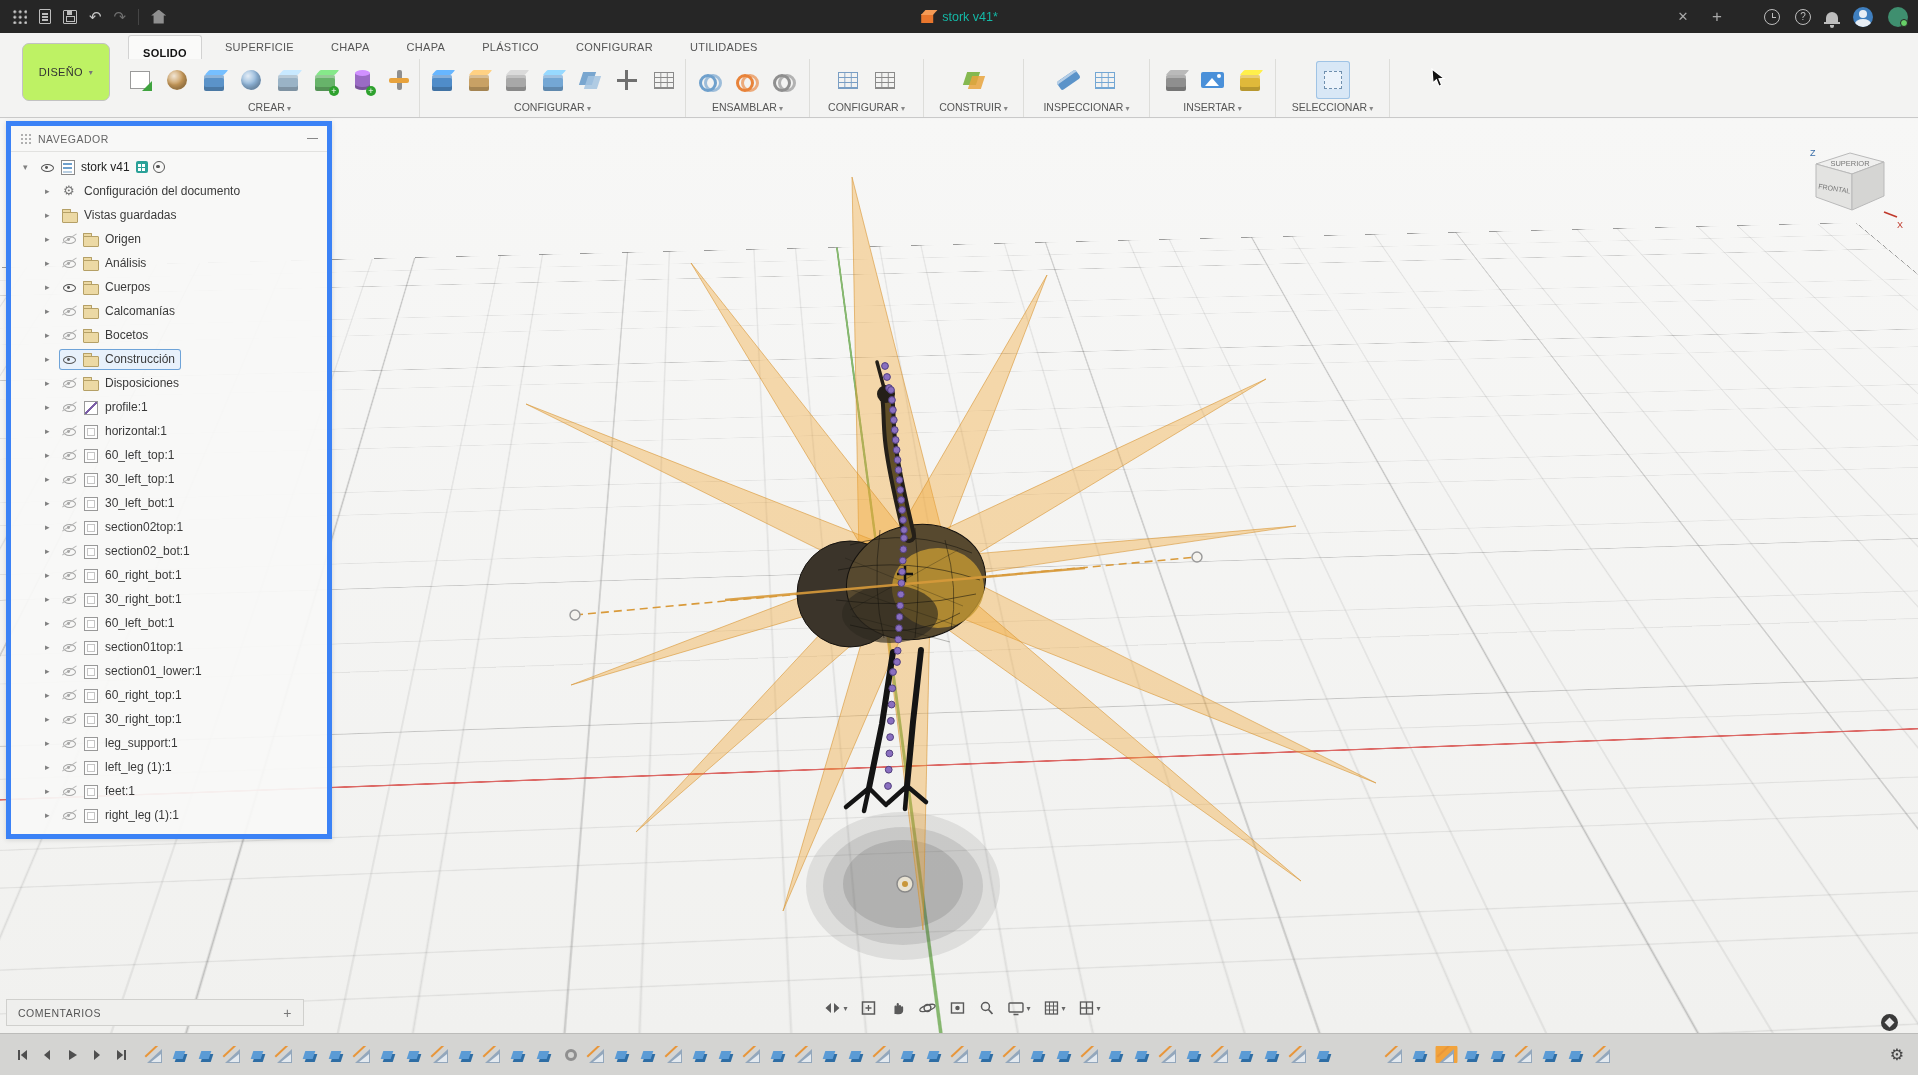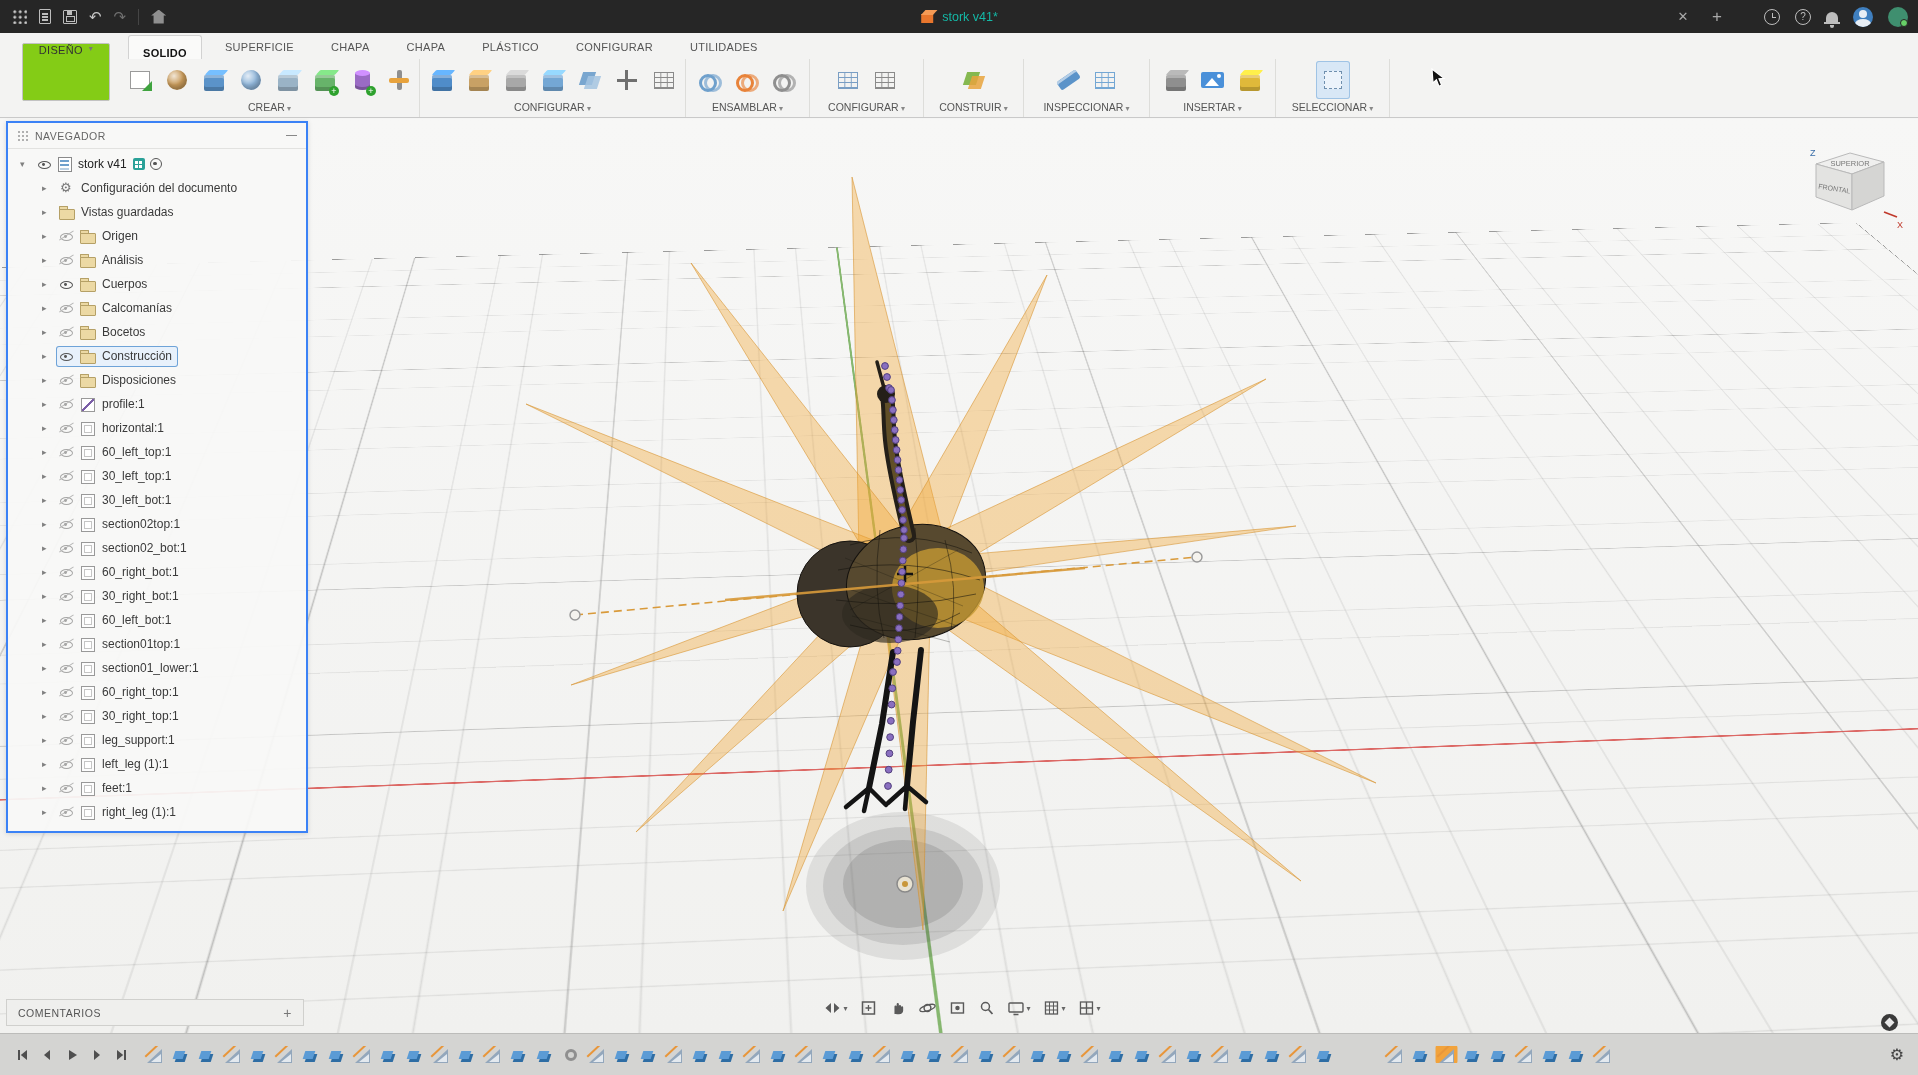"DISEÑO" #design-btn { align-items: none -> center; background: #84cc16 -> #bef264; border-radius: 2px -> 7px }
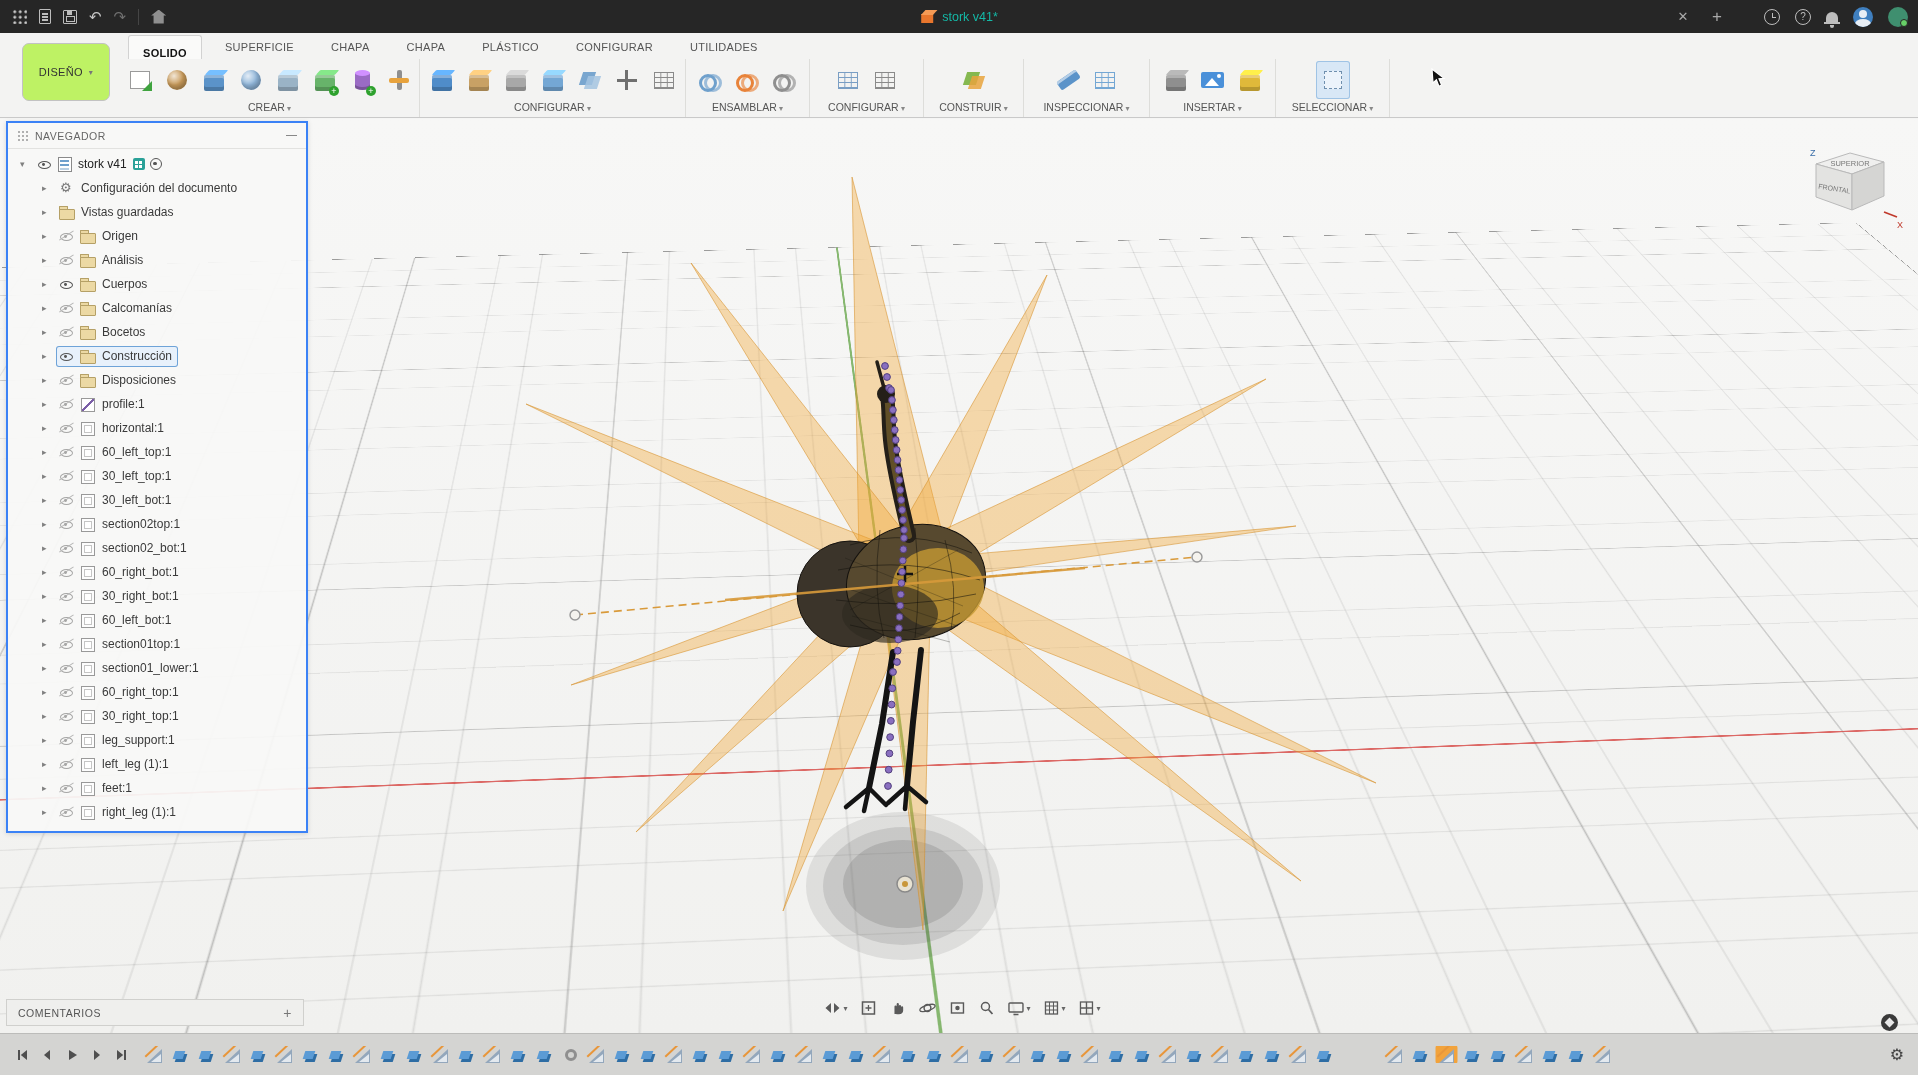"NAVEGADOR" #navigator { border: 2px solid #3b82f6 -> 5px solid #3b82f6; width: 302px -> 326px }
